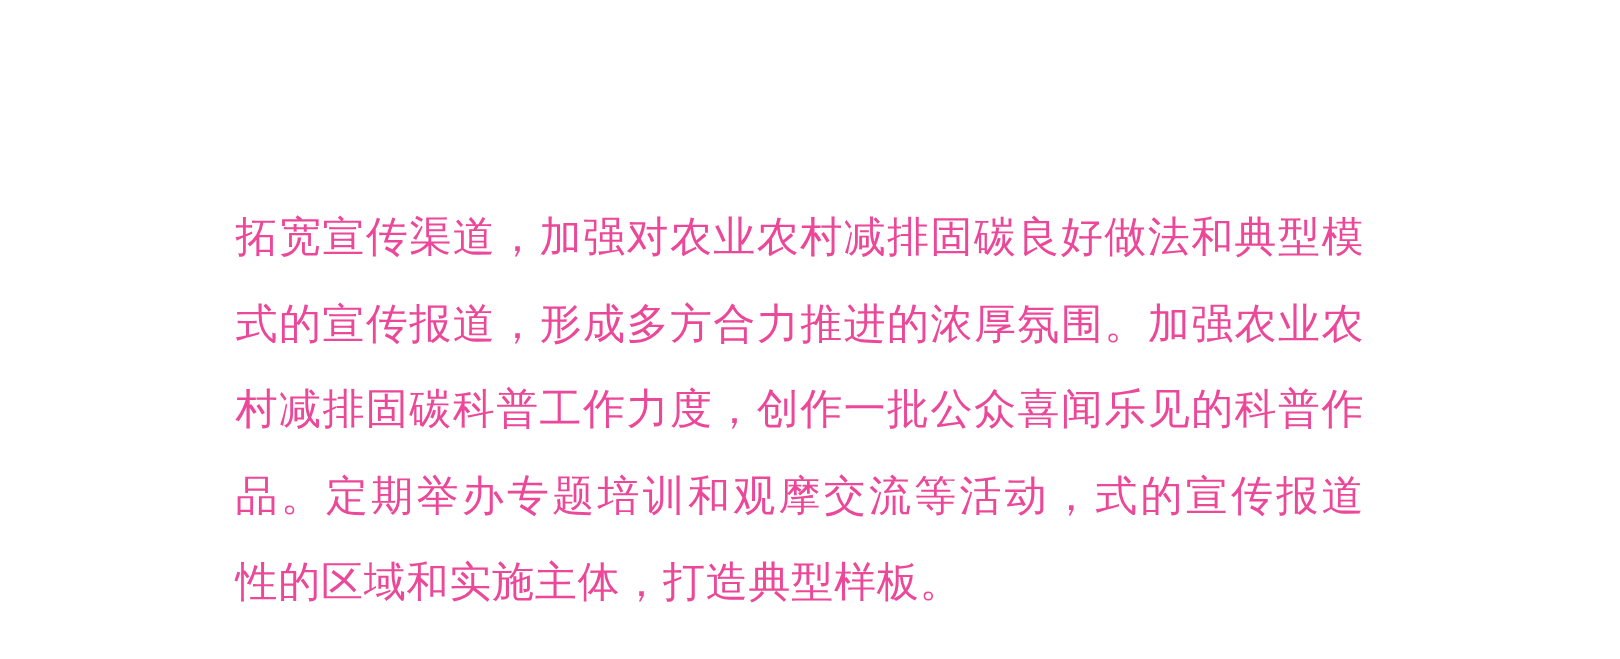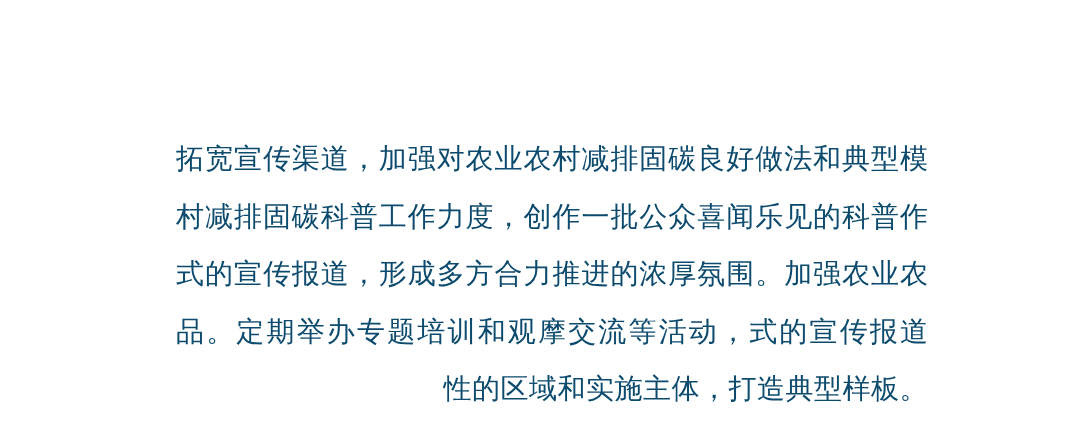"拓宽宣传渠道，加强对农业农村减排固碳良好做法和典型模" .paragraph { color: #0c4a6e -> #ec4899; left: 176px -> 157px }
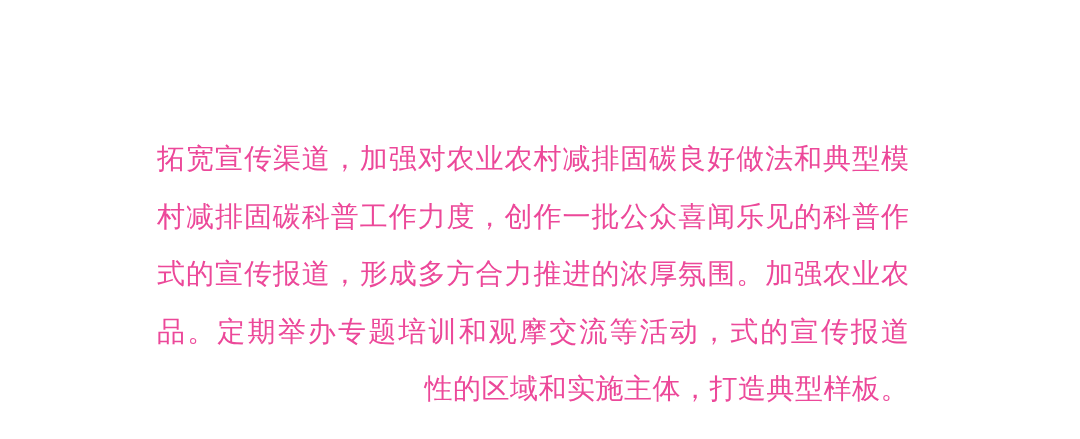"村减排固碳科普工作力度，创作一批公众喜闻乐见的科普作" div.line { order: before "式的宣传报道，形成多方合力推进的浓厚氛围。加强农业农" -> after "式的宣传报道，形成多方合力推进的浓厚氛围。加强农业农" }
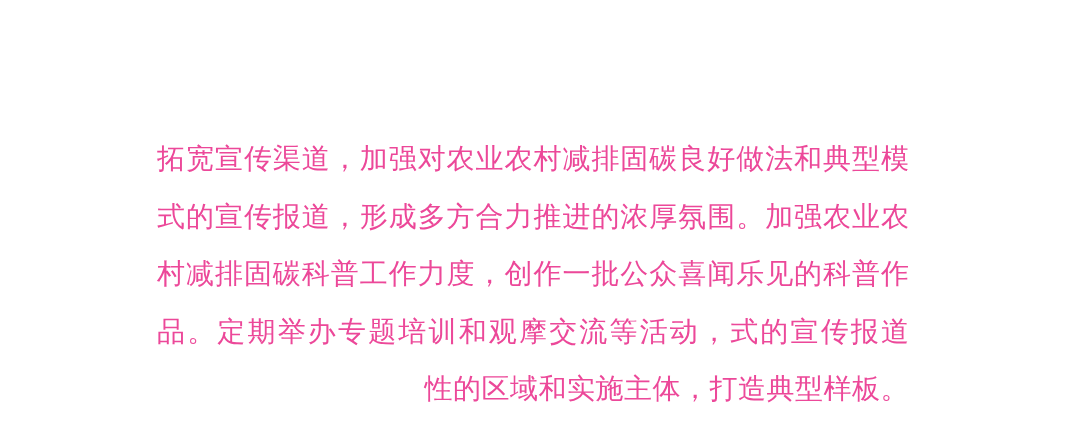"性的区域和实施主体，打造典型样板。" .line.last { text-align: right -> left }
